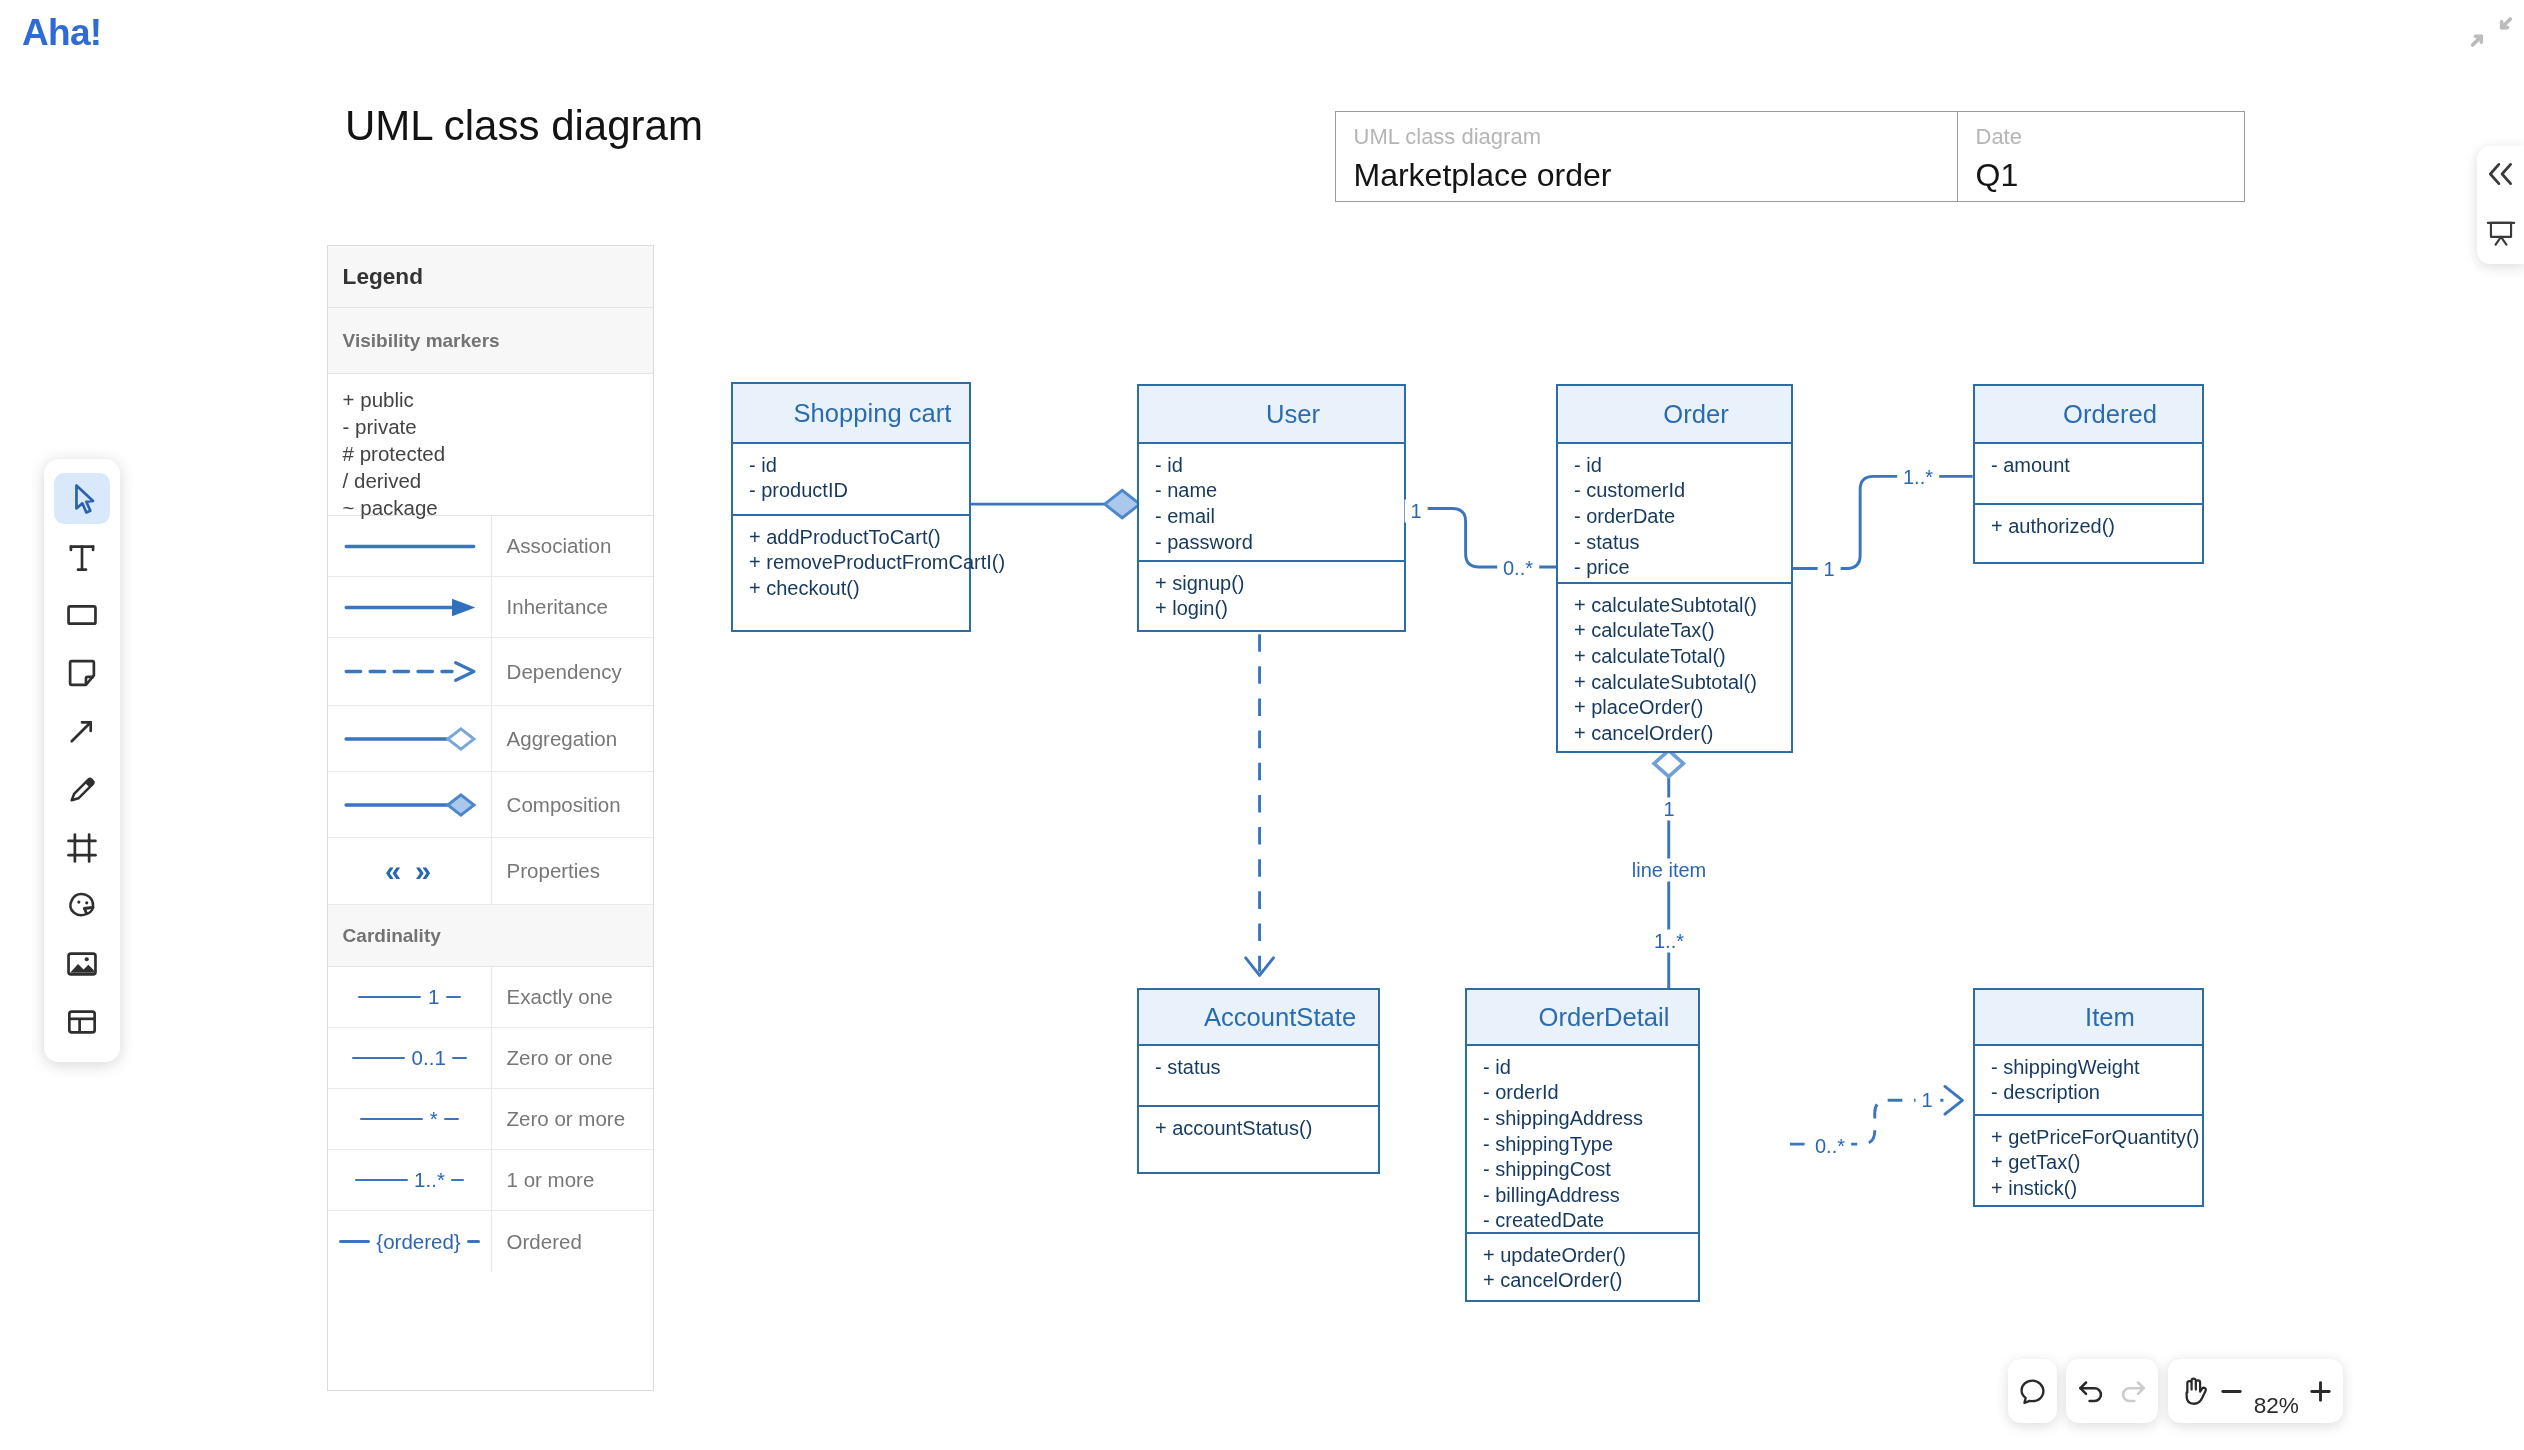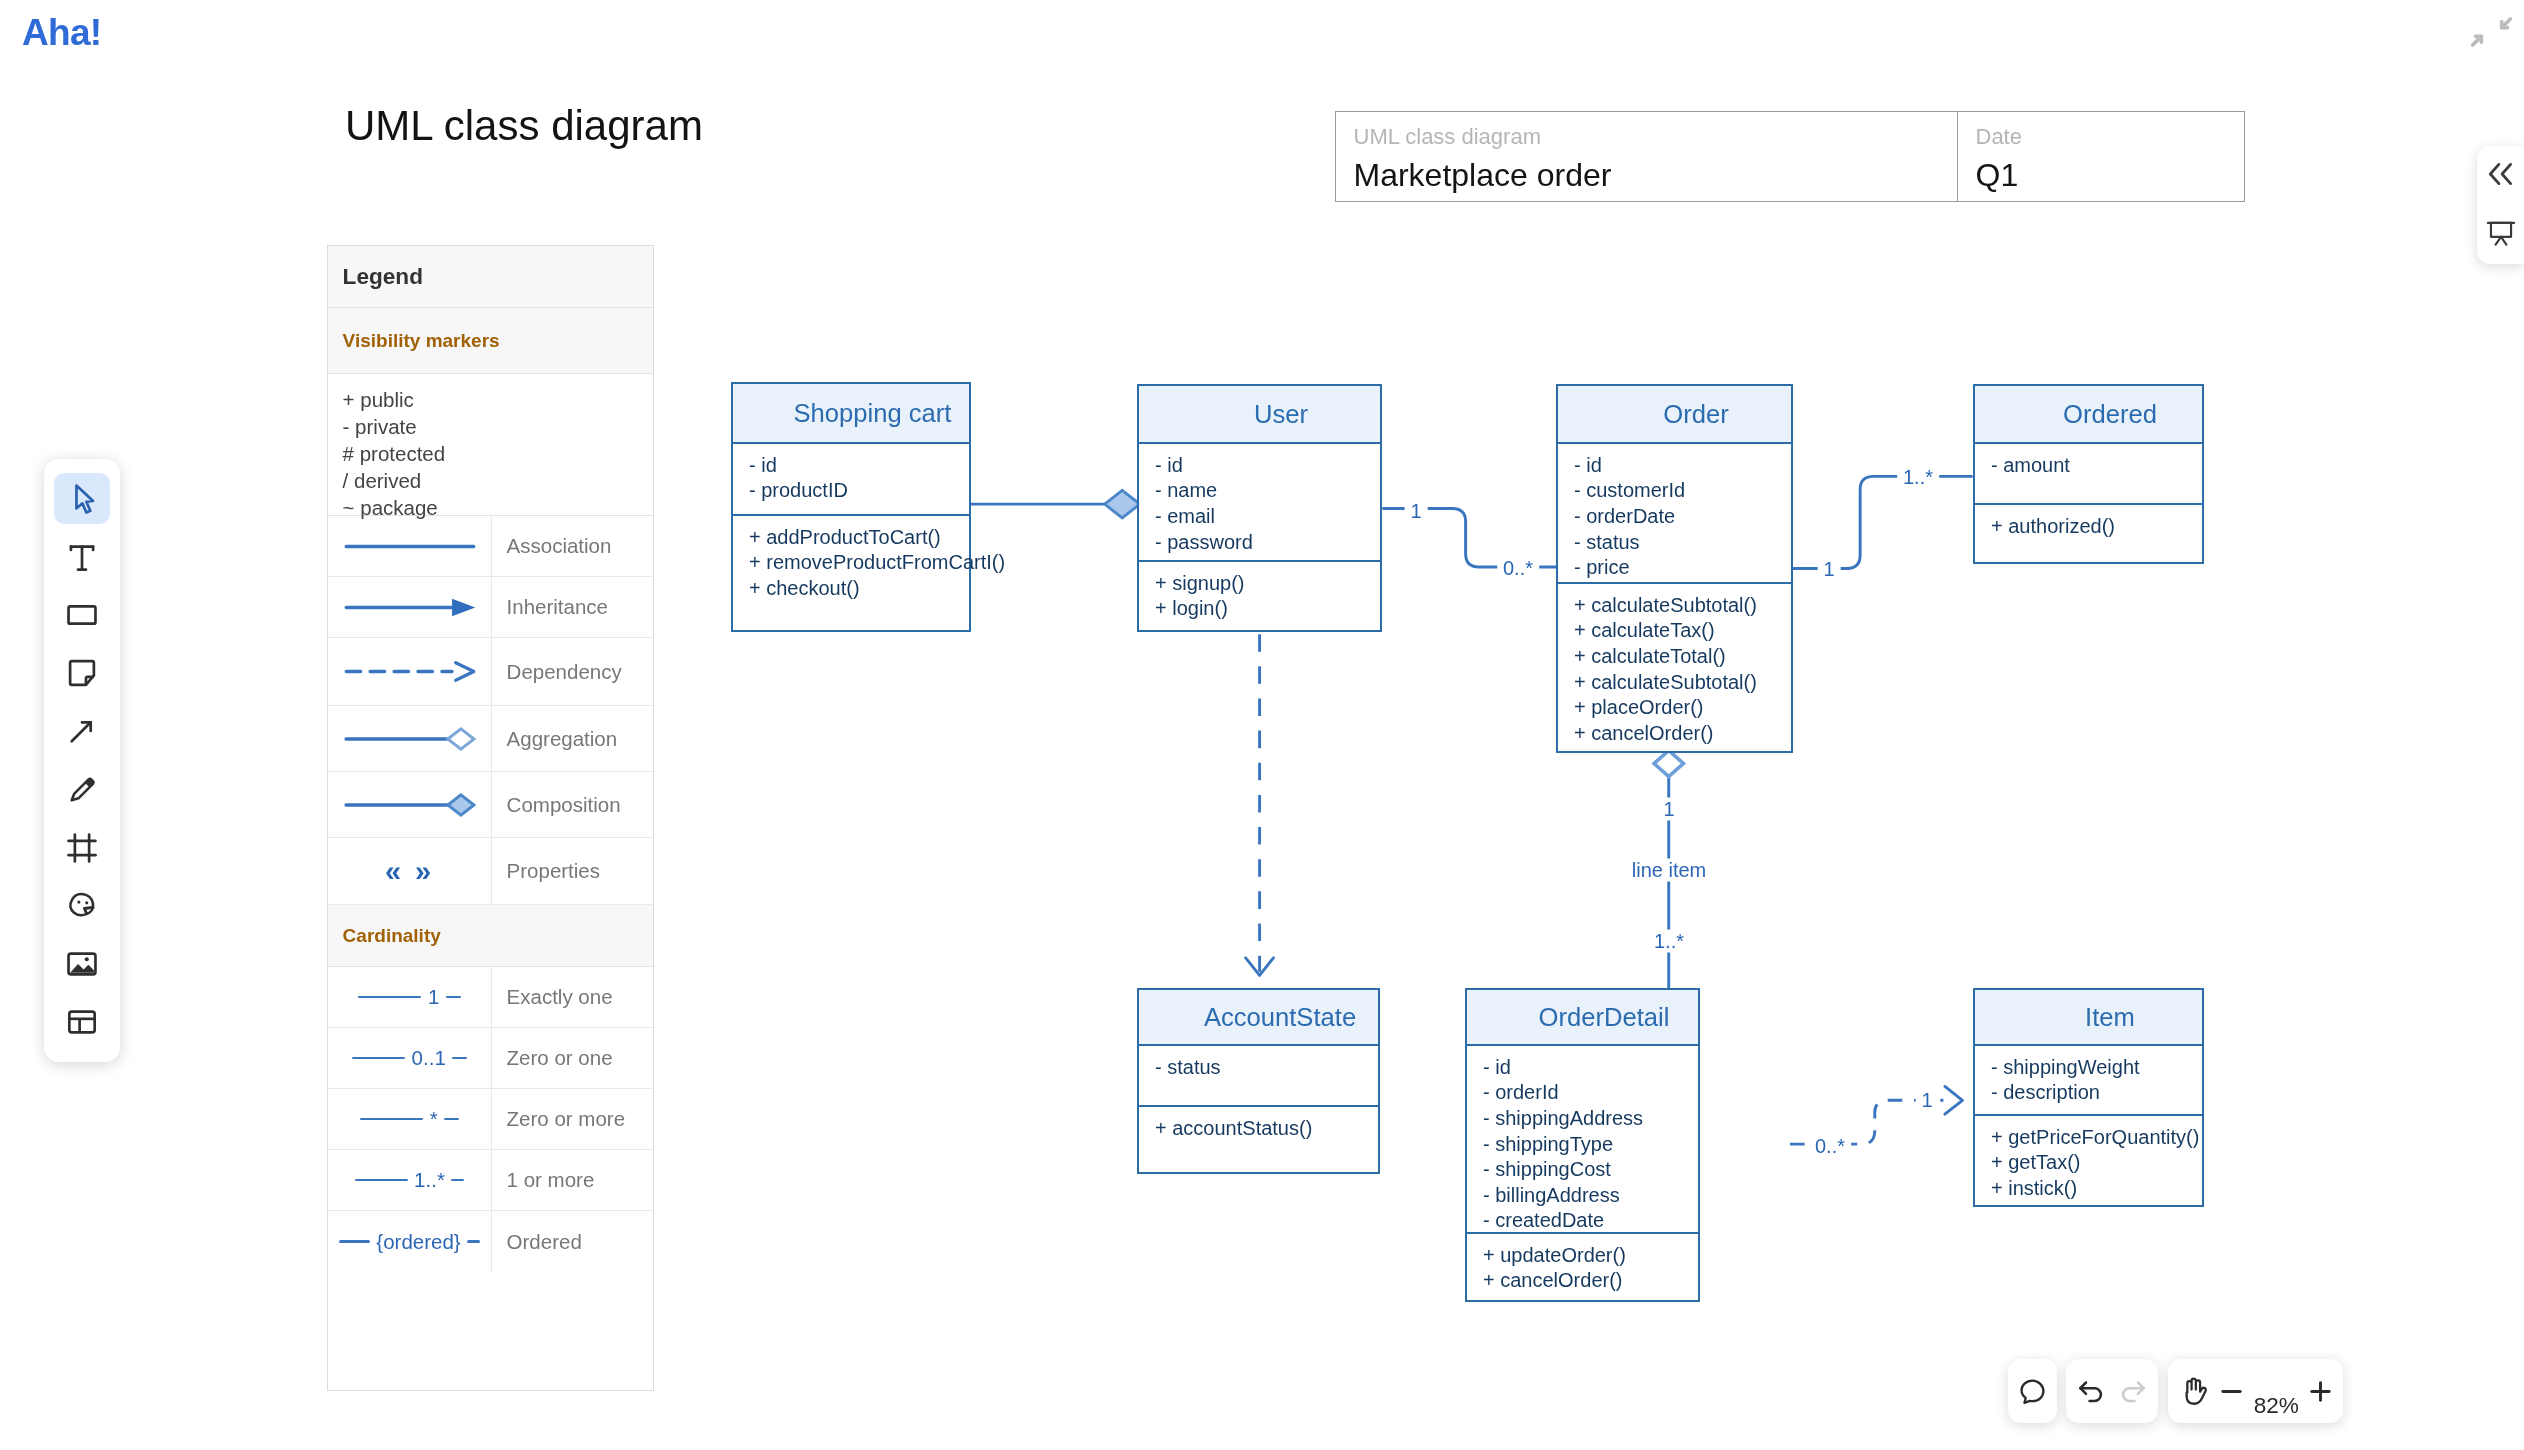"Visibility markers" .lg-sub { color: #a16207 -> #737373 }
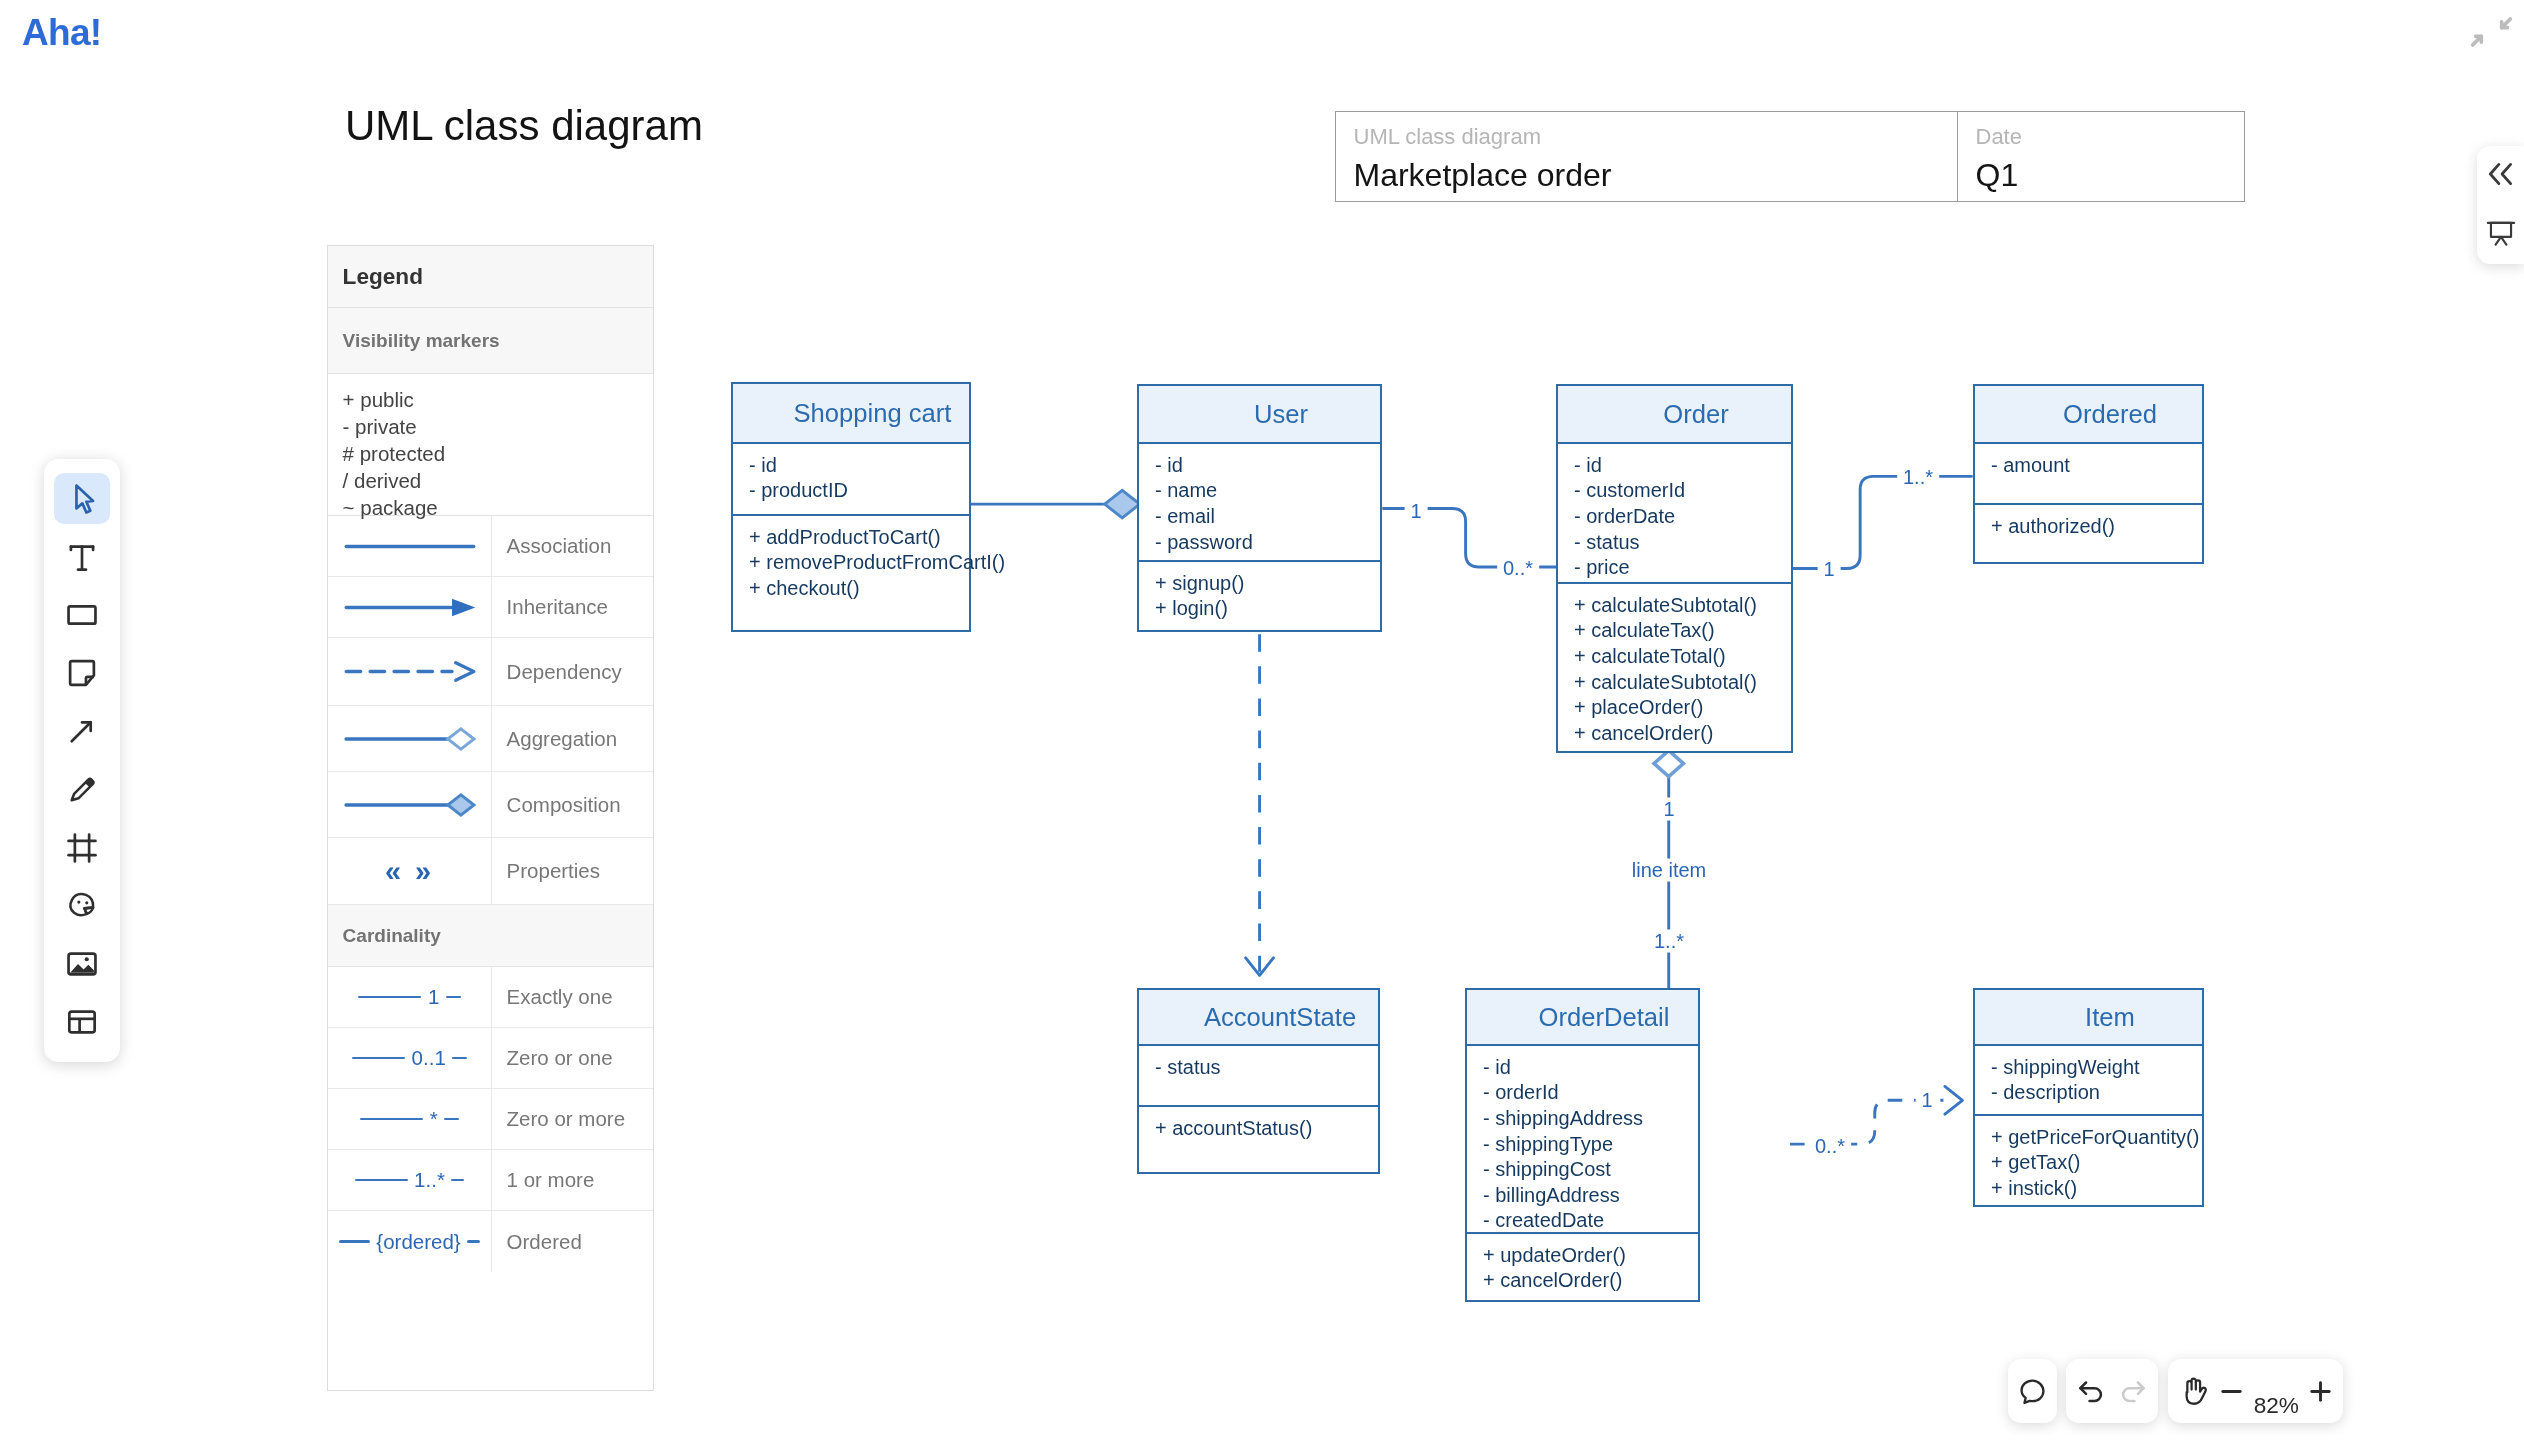"User" div.uml-class { width: 245px -> 269px }
